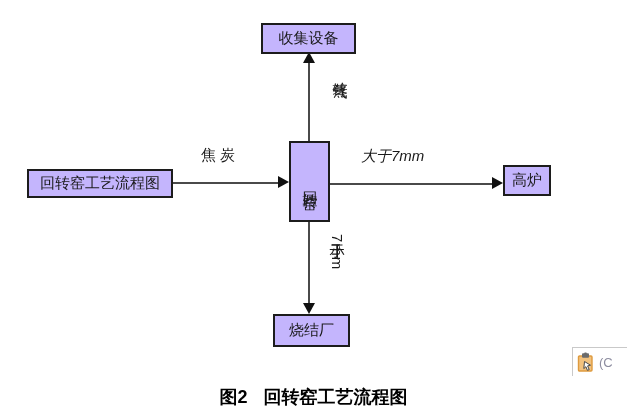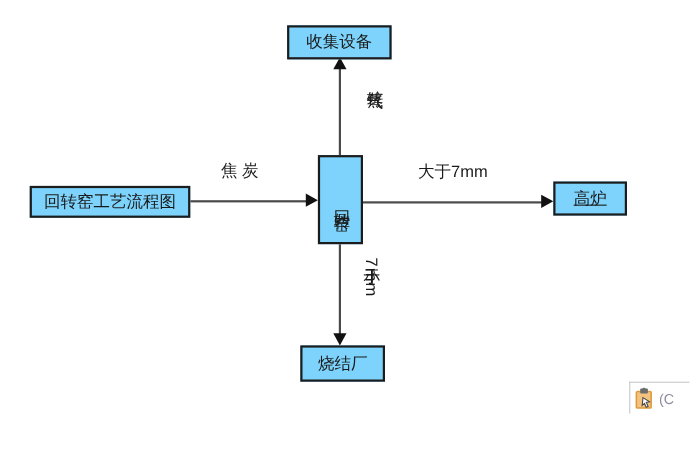"收集设备" .node { background: #7dd3fc -> #c4b5fd }
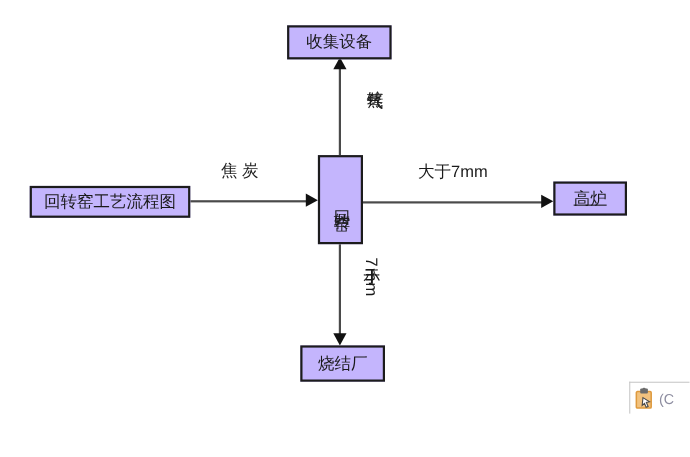"大于7mm" .lbl-gt7 { font-style: none -> italic; left: 380px -> 361px }
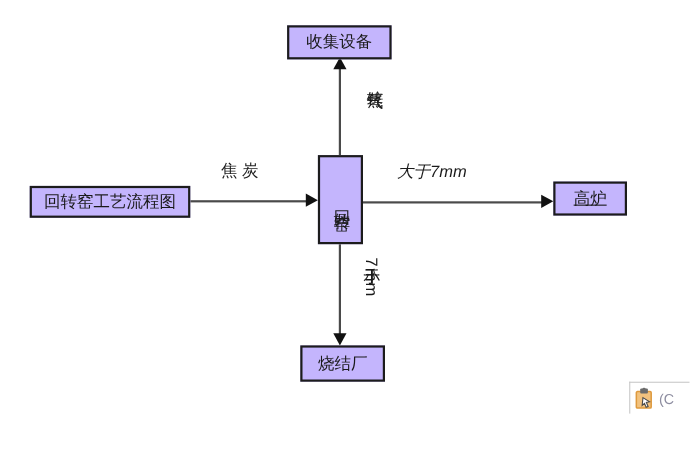"高炉" .box-furnace { text-decoration: underline -> none; width: 67px -> 48px }
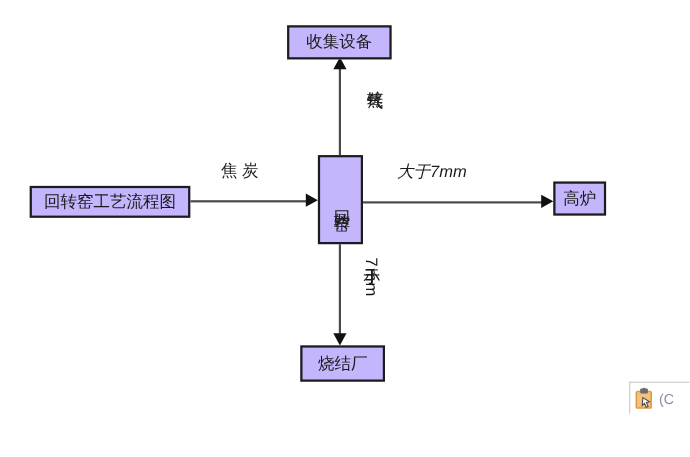"图2 回转窑工艺流程图" div.caption { html: none -> <div> <span>图2</span><span></span><span>回转窑工艺流程图</span> </div> }
